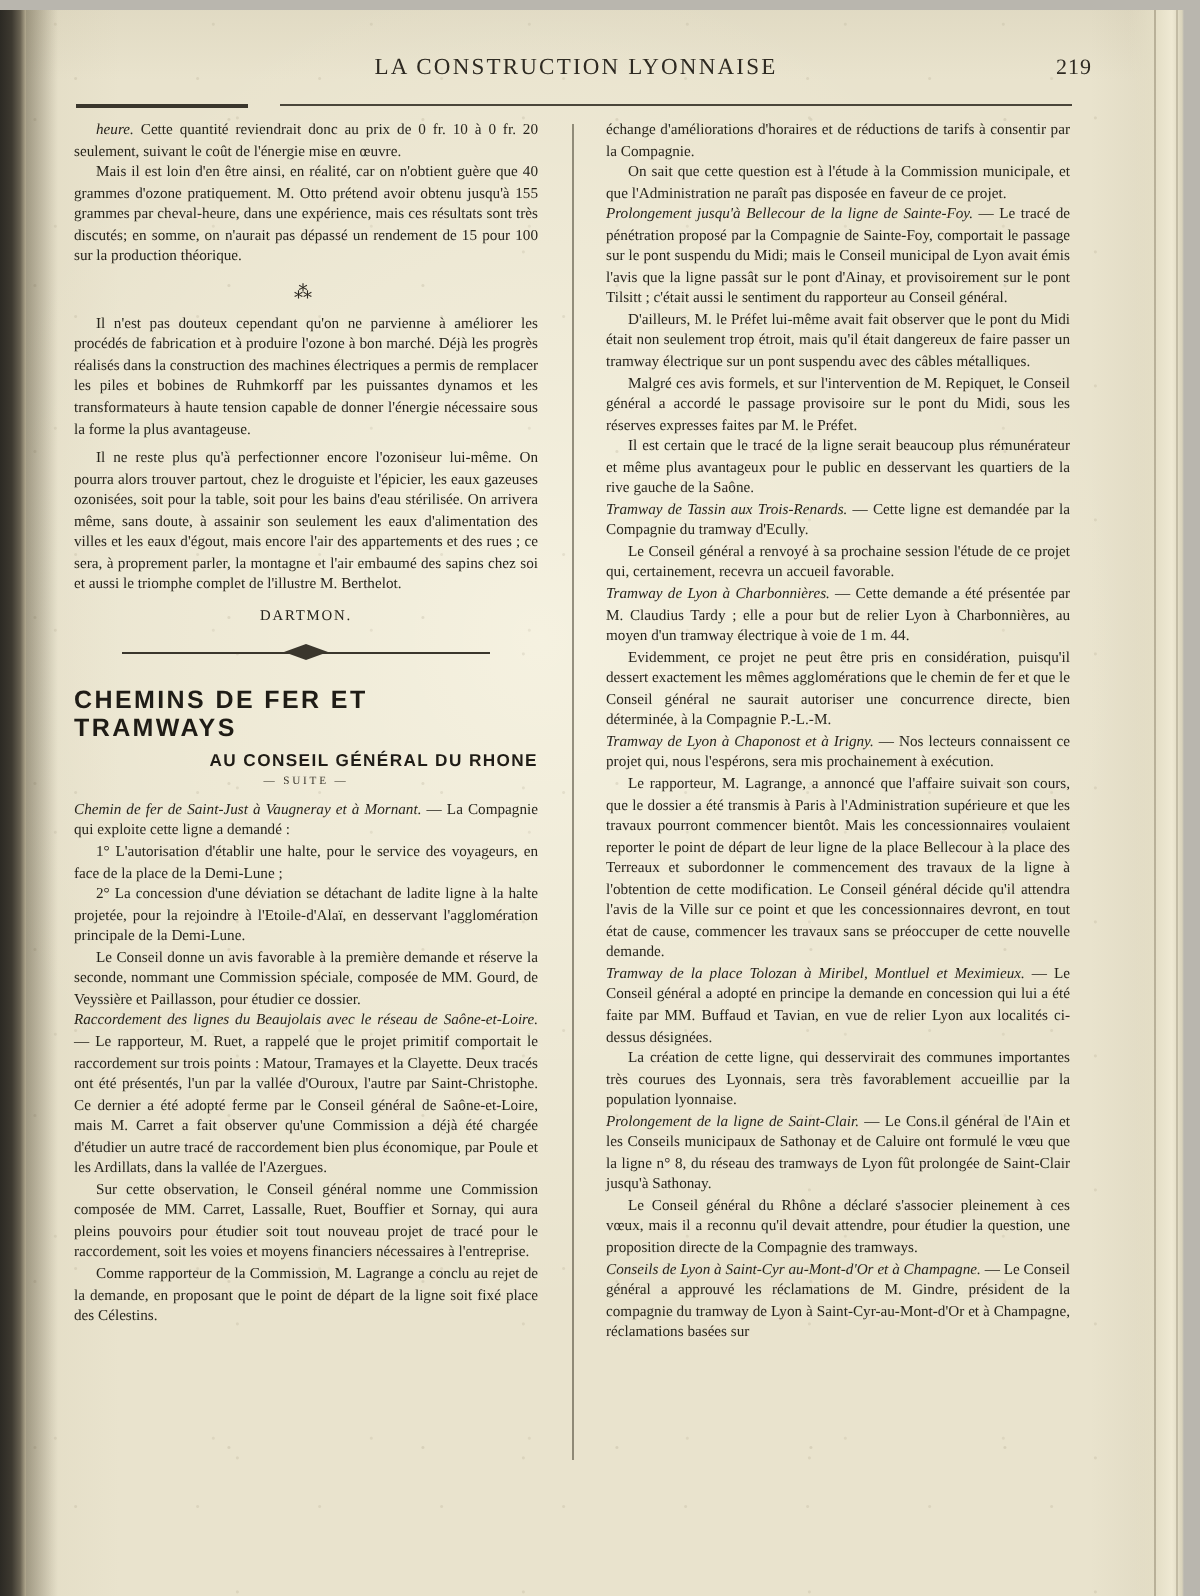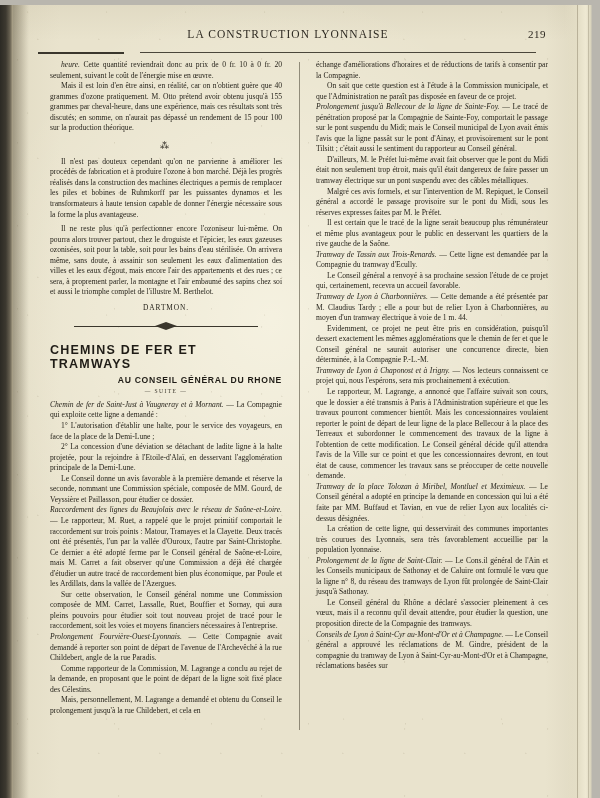"heure. Cette quantité reviendrait donc" .columns { left: 50px -> 37px }
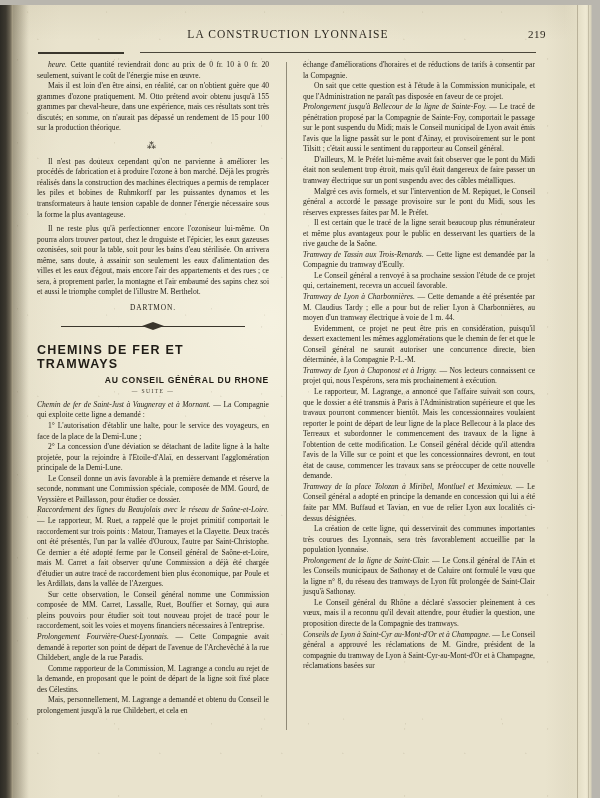"Prolongement Fourvière-Ouest-Lyonnais. —" p.noindent { html: <p><i>Prolongement Fourvière-Ouest-Lyonnais.</i><span> — Cette Compagnie avait demandé à reporter son point de départ de l'avenue de l'Archevêché à la rue Childebert, angle de la rue Paradis.</span></p> -> none }
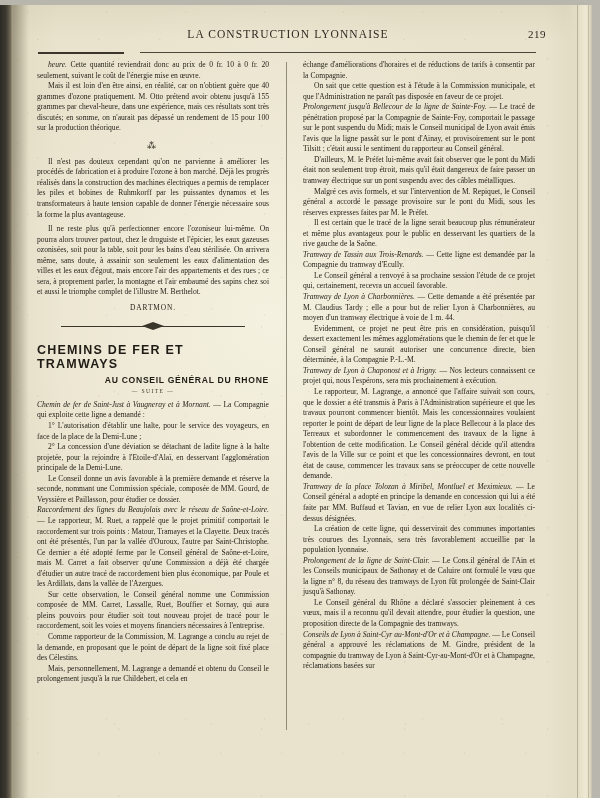"Mais, personnellement, M. Lagrange a" p { html: <p>Mais, personnellement, M. Lagrange a demandé et obtenu du Conseil le prolongement jusqu'à la rue Childebert, et cela en</p> -> none }
